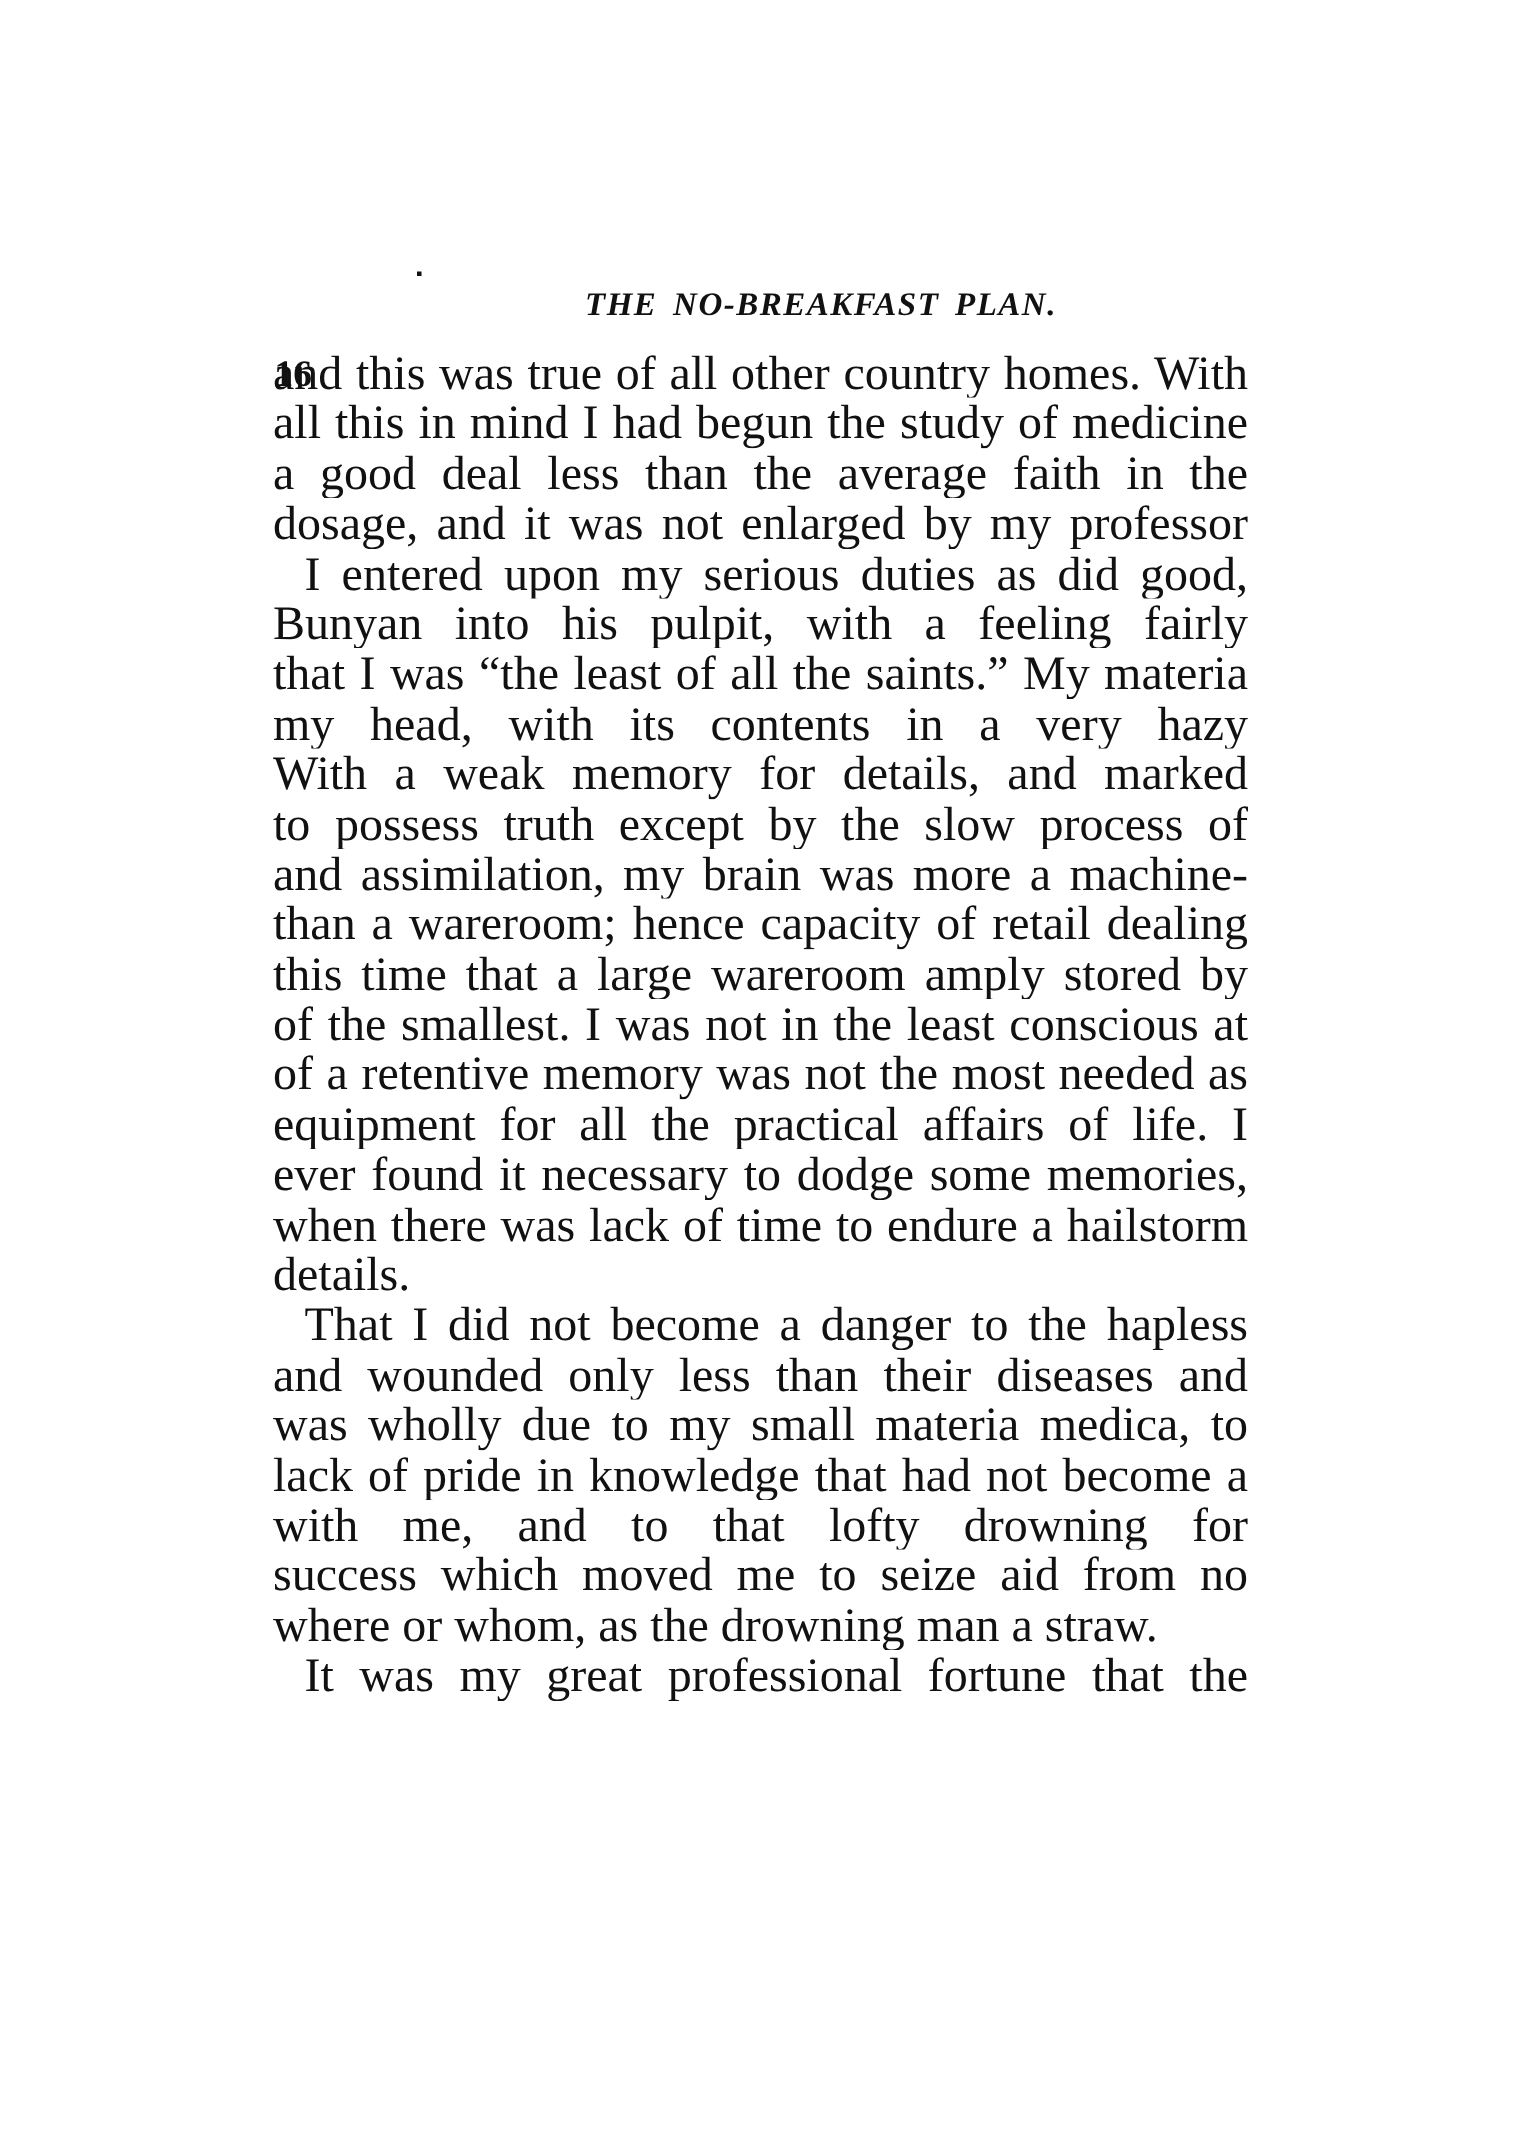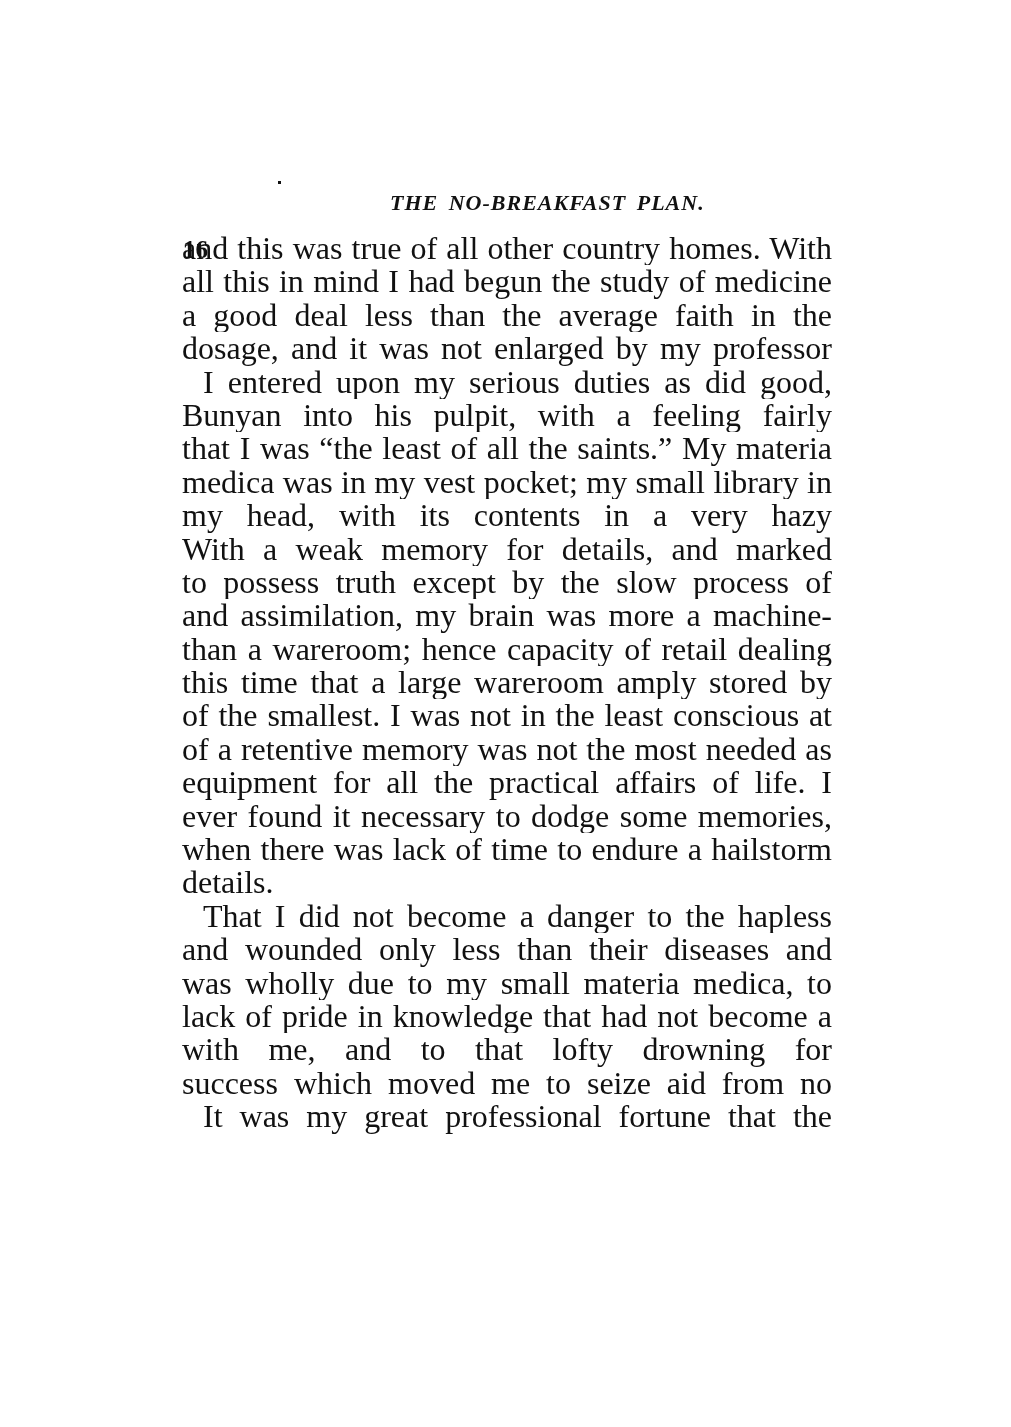"medica was in my vest" span.line { html: <span>medica was in my vest pocket; my small library in</span> -> none }
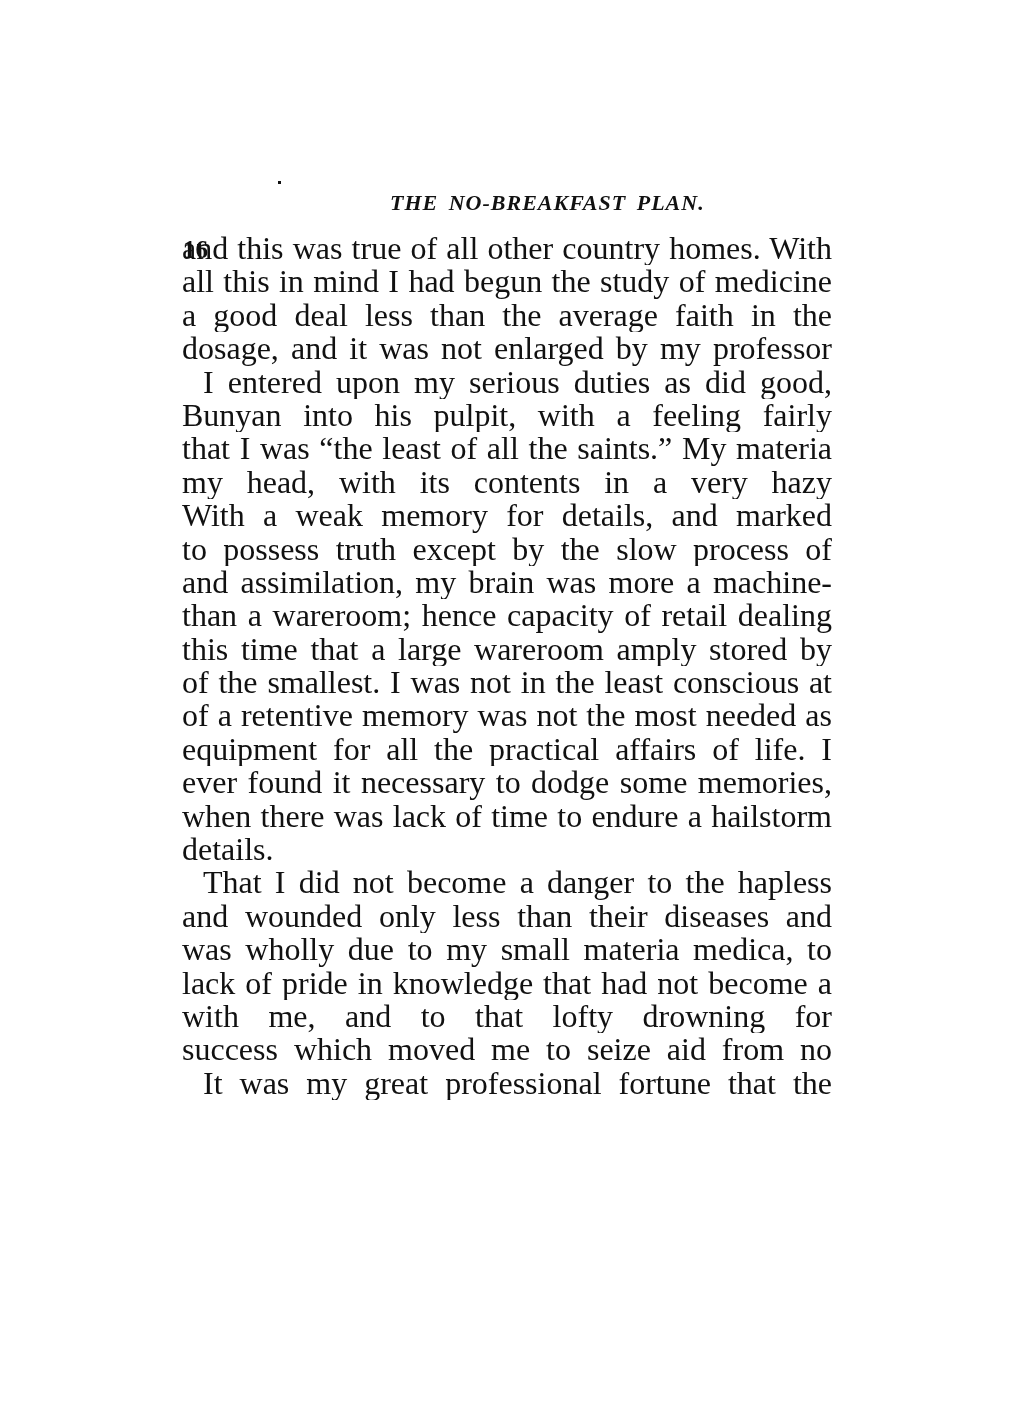"where or whom, as the" span.line { html: none -> <span>where or whom, as the drowning man a straw.</span> }
